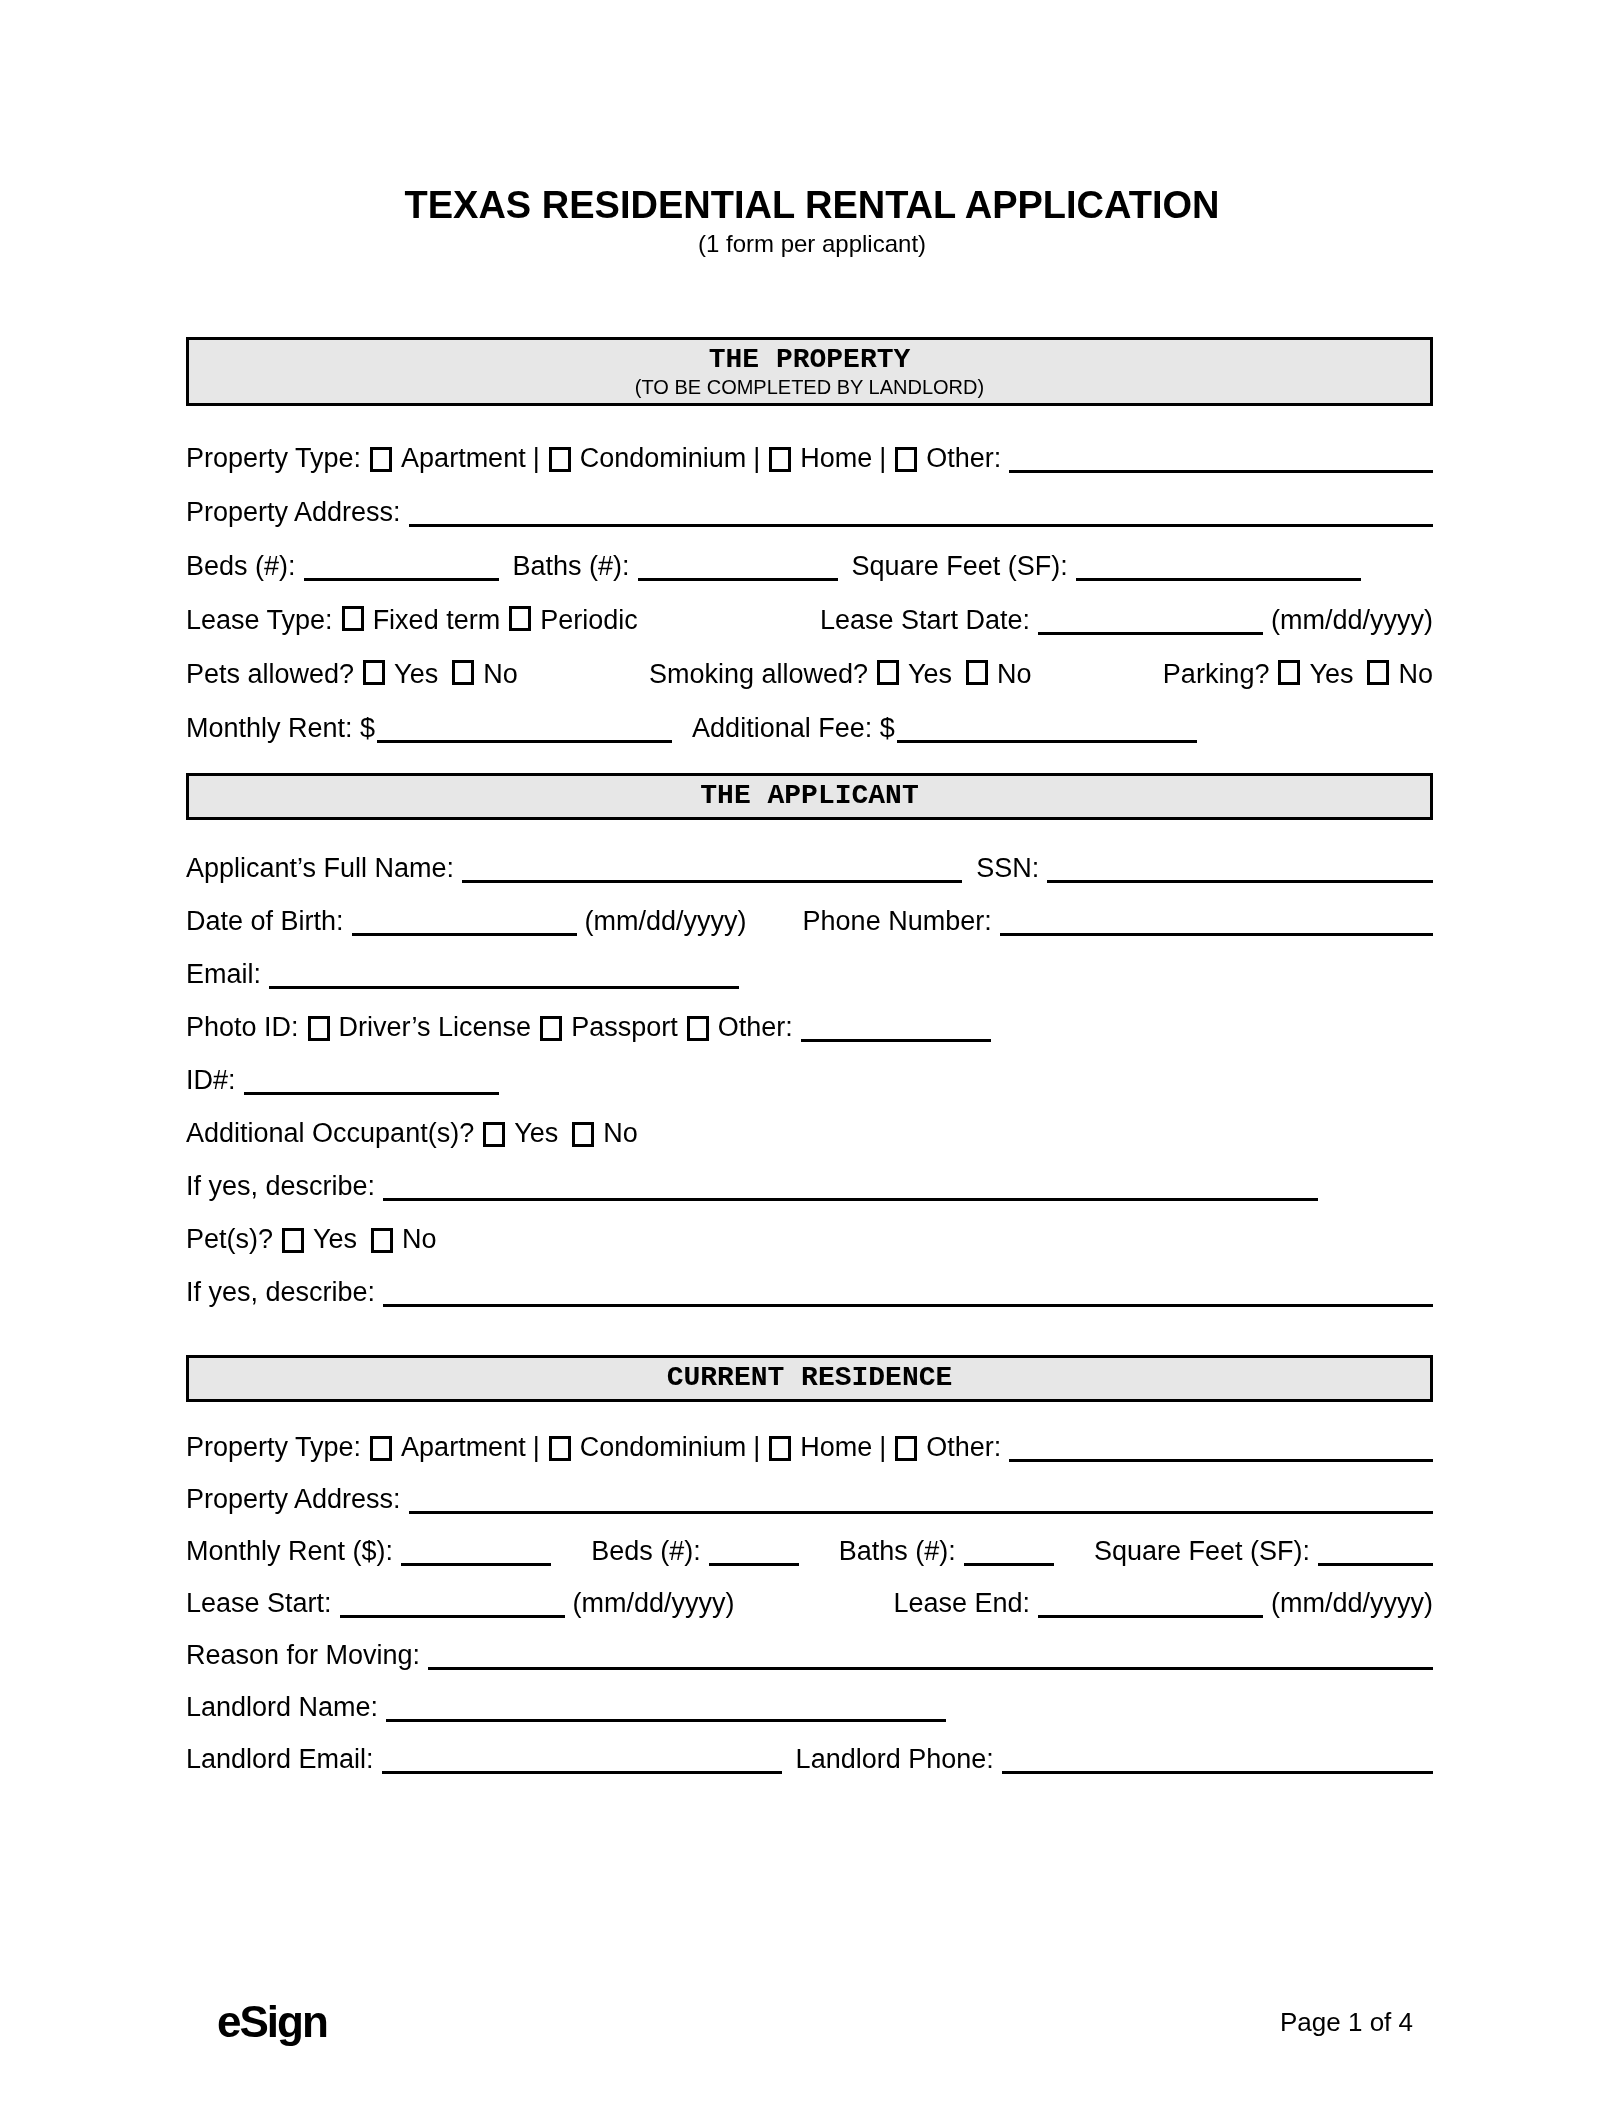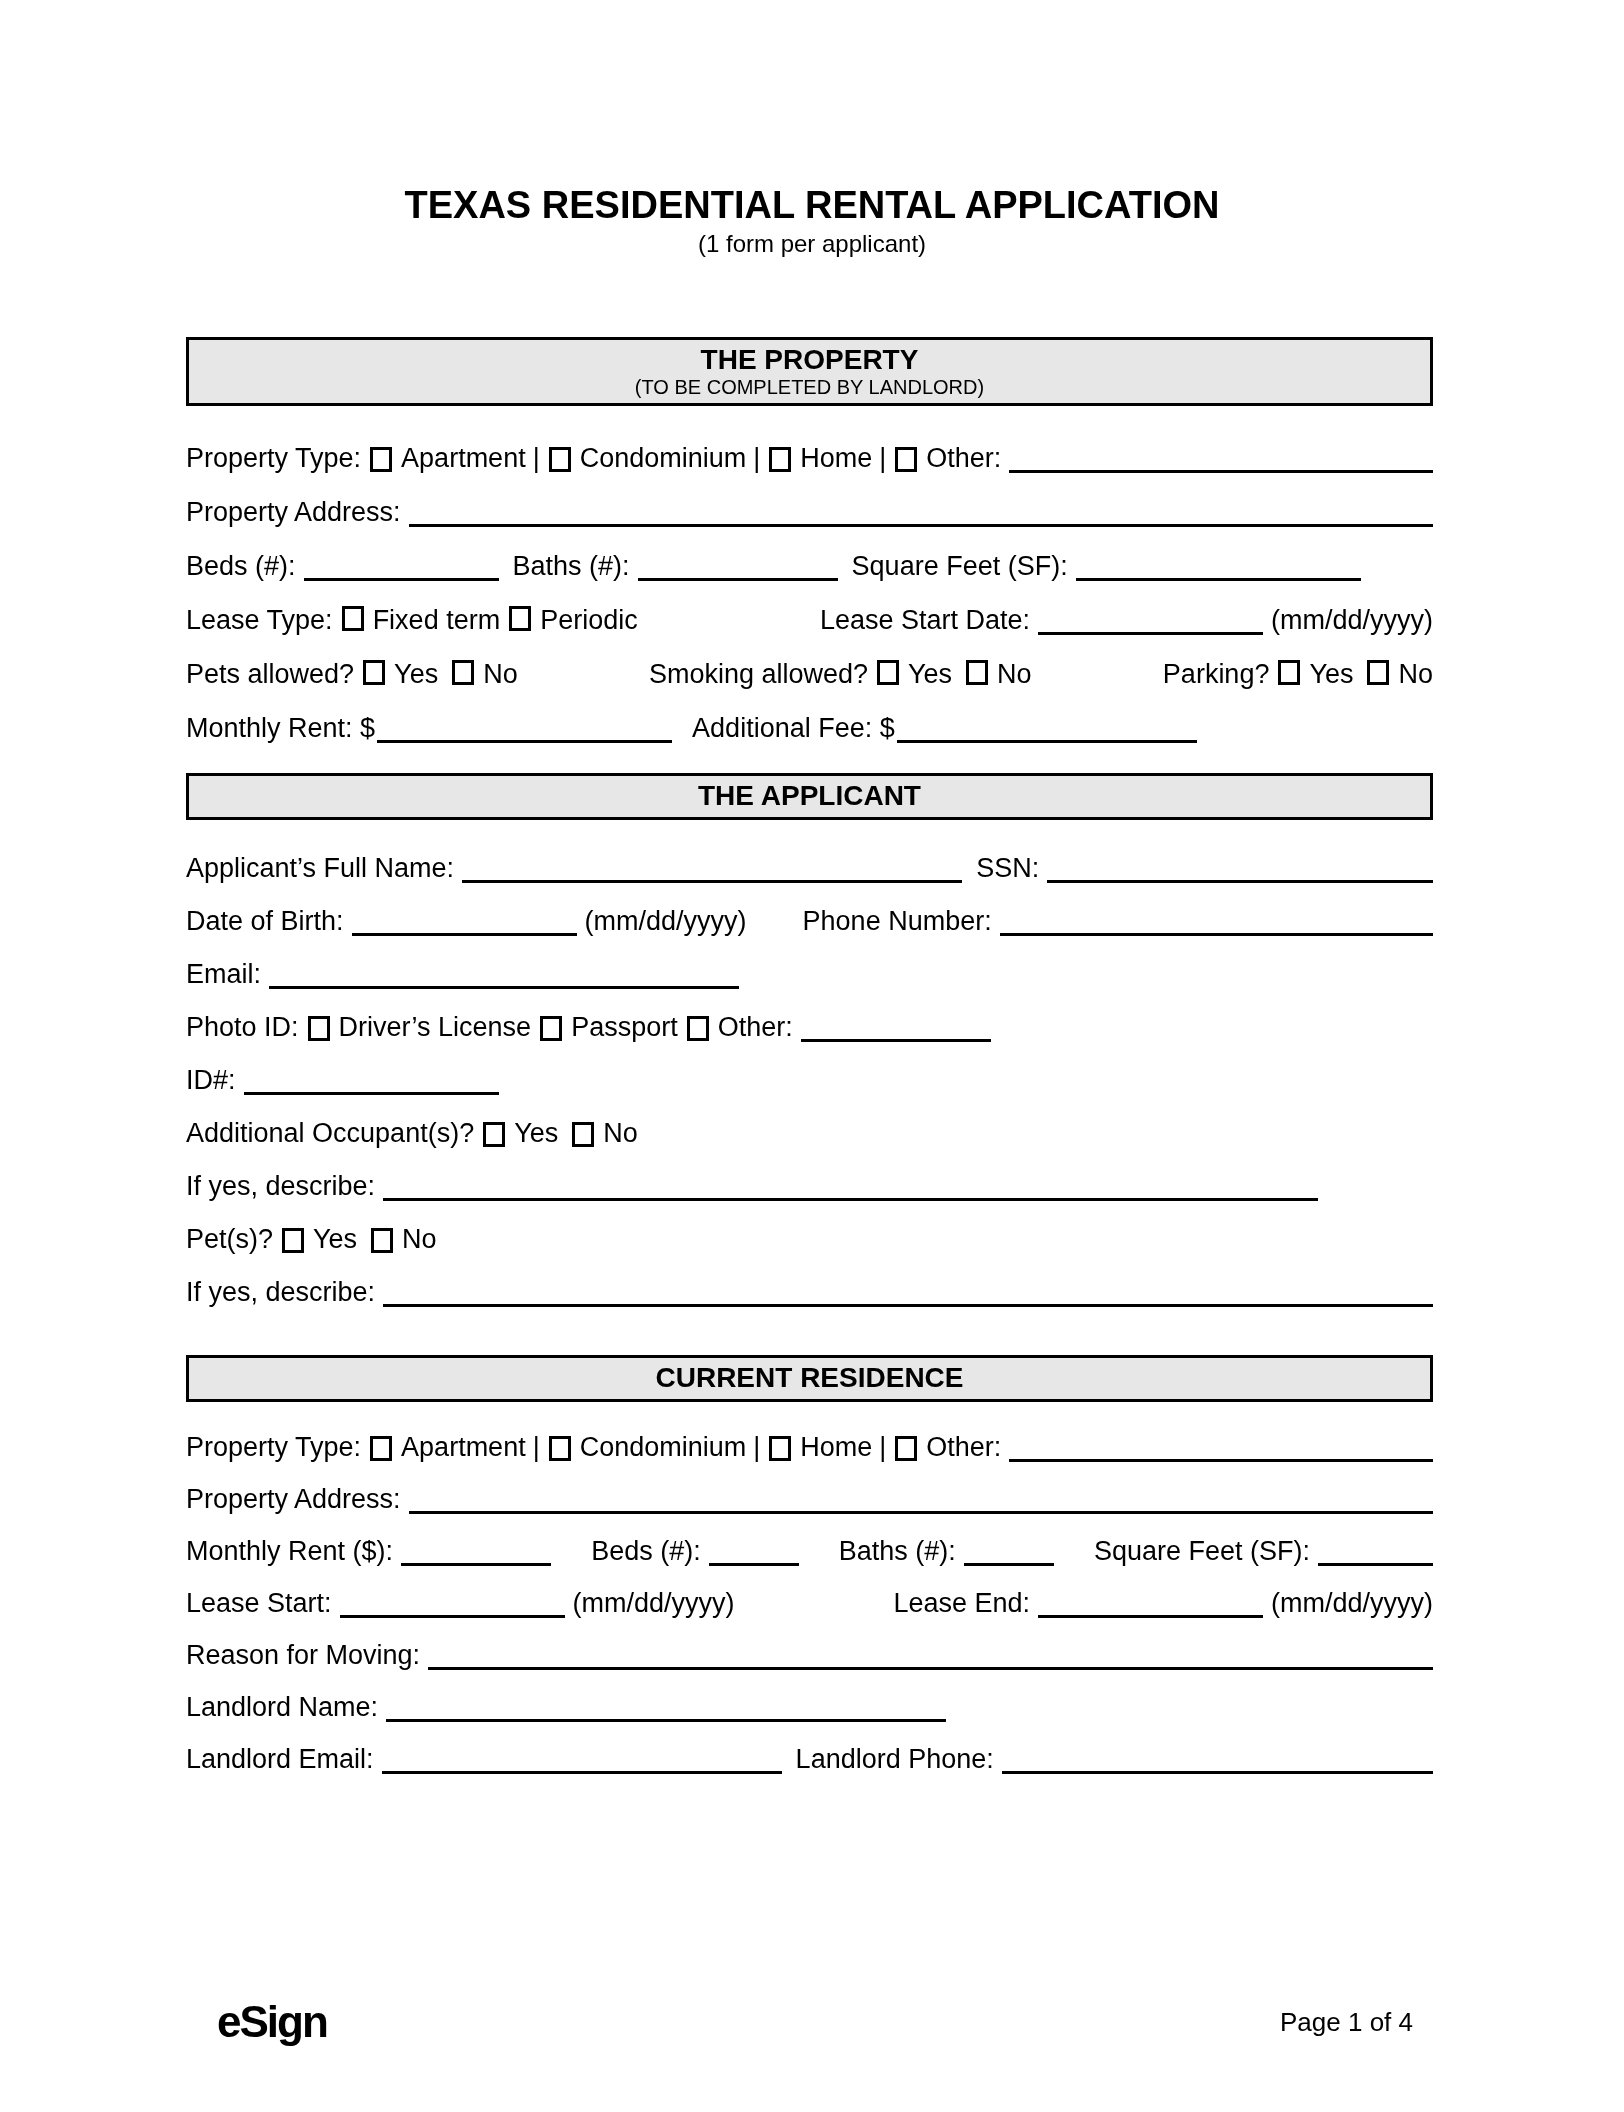"THE PROPERTY" .section-heading { font-family: none -> Liberation Mono, monospace }
